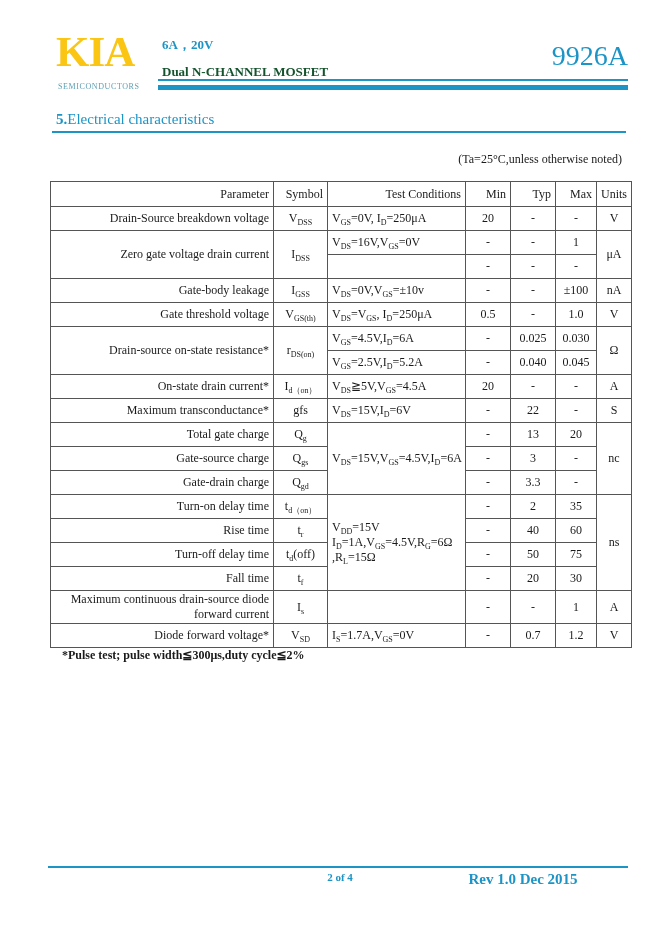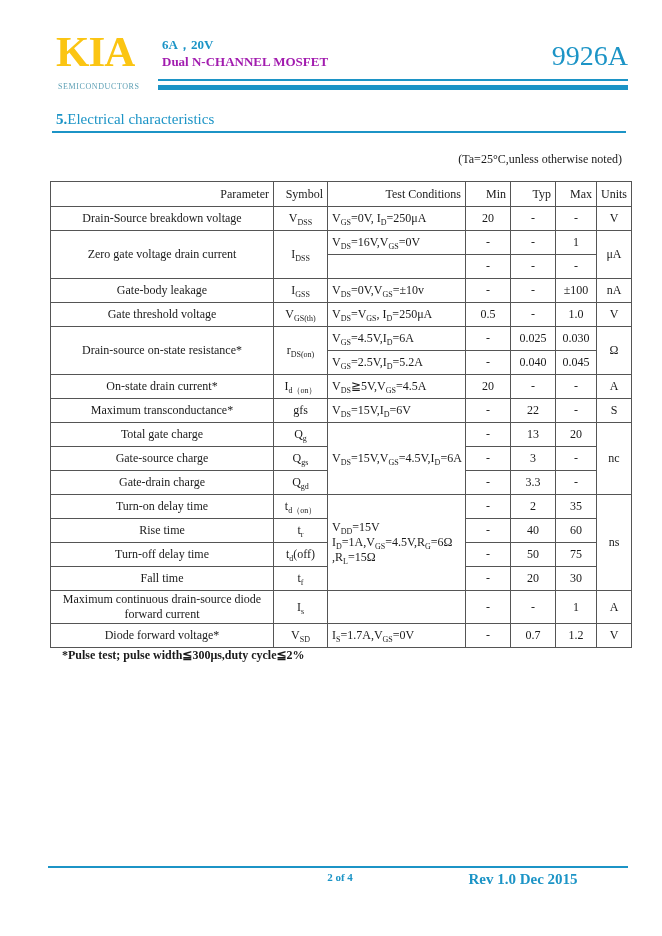"Dual N-CHANNEL MOSFET" .devtype { color: #a21caf -> #14532d; top: 54px -> 64px }
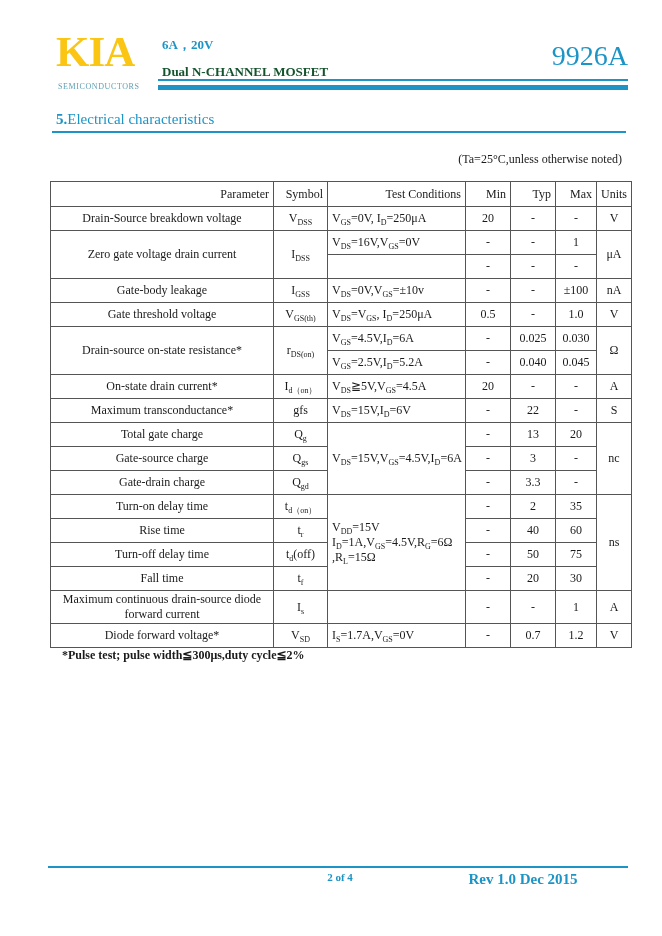"Drain-Source breakdown voltage" td.param { text-align: center -> right }
